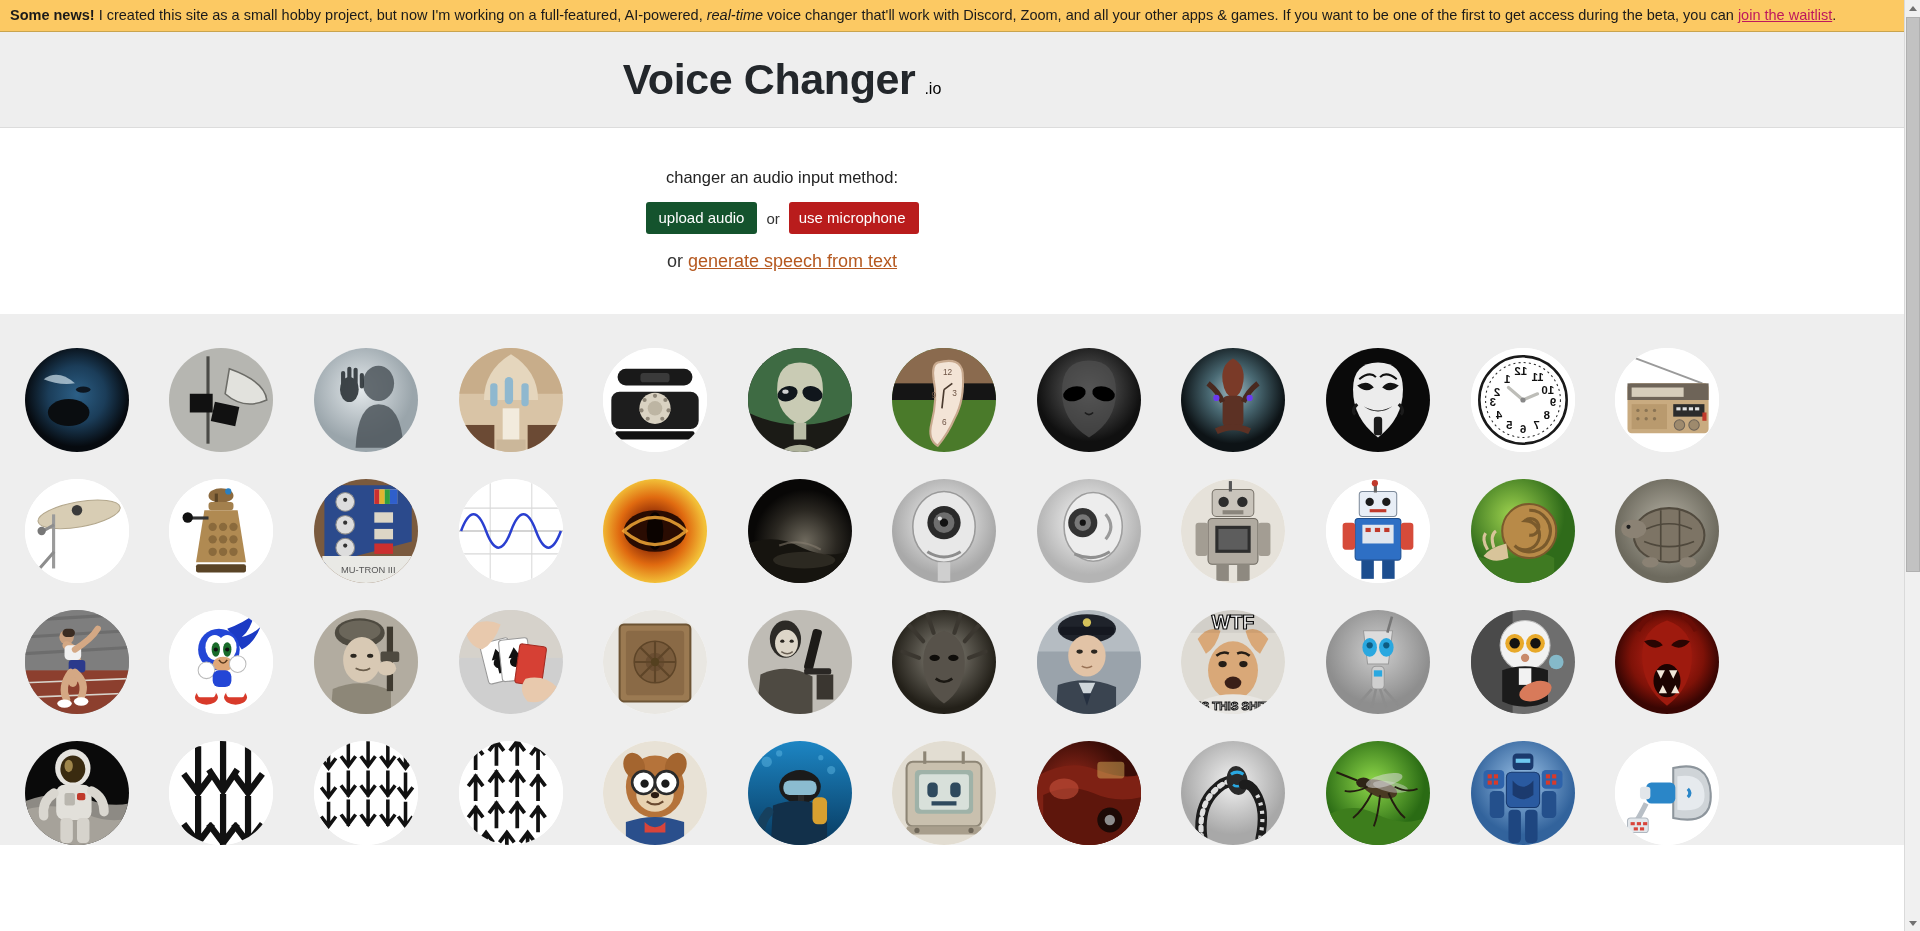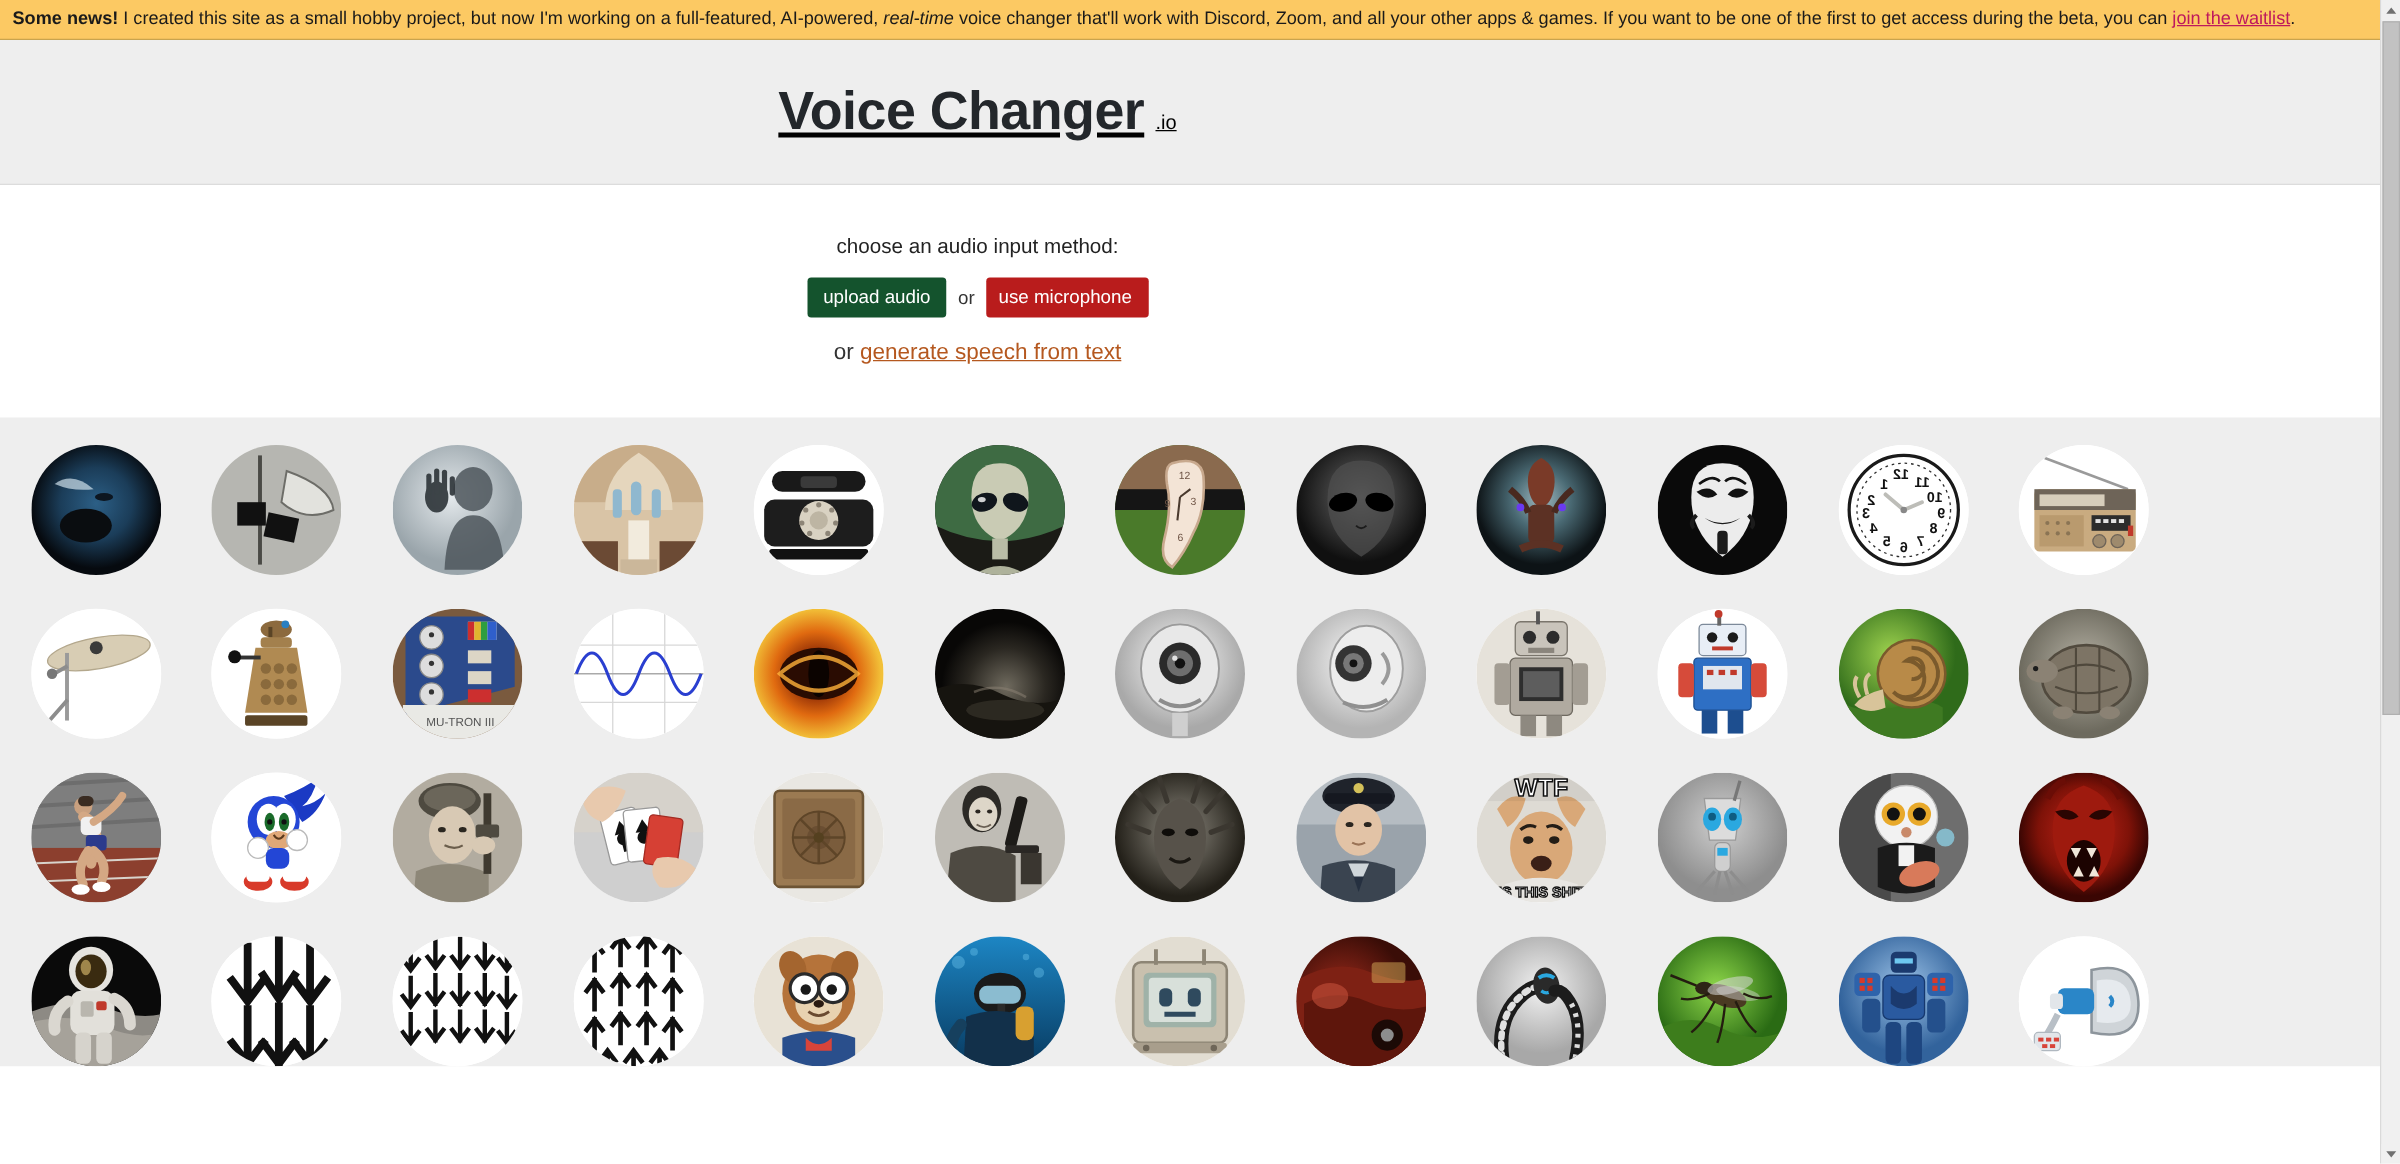"Voice Changer" .header { height: 116px -> 96px; text-decoration: underline -> none }
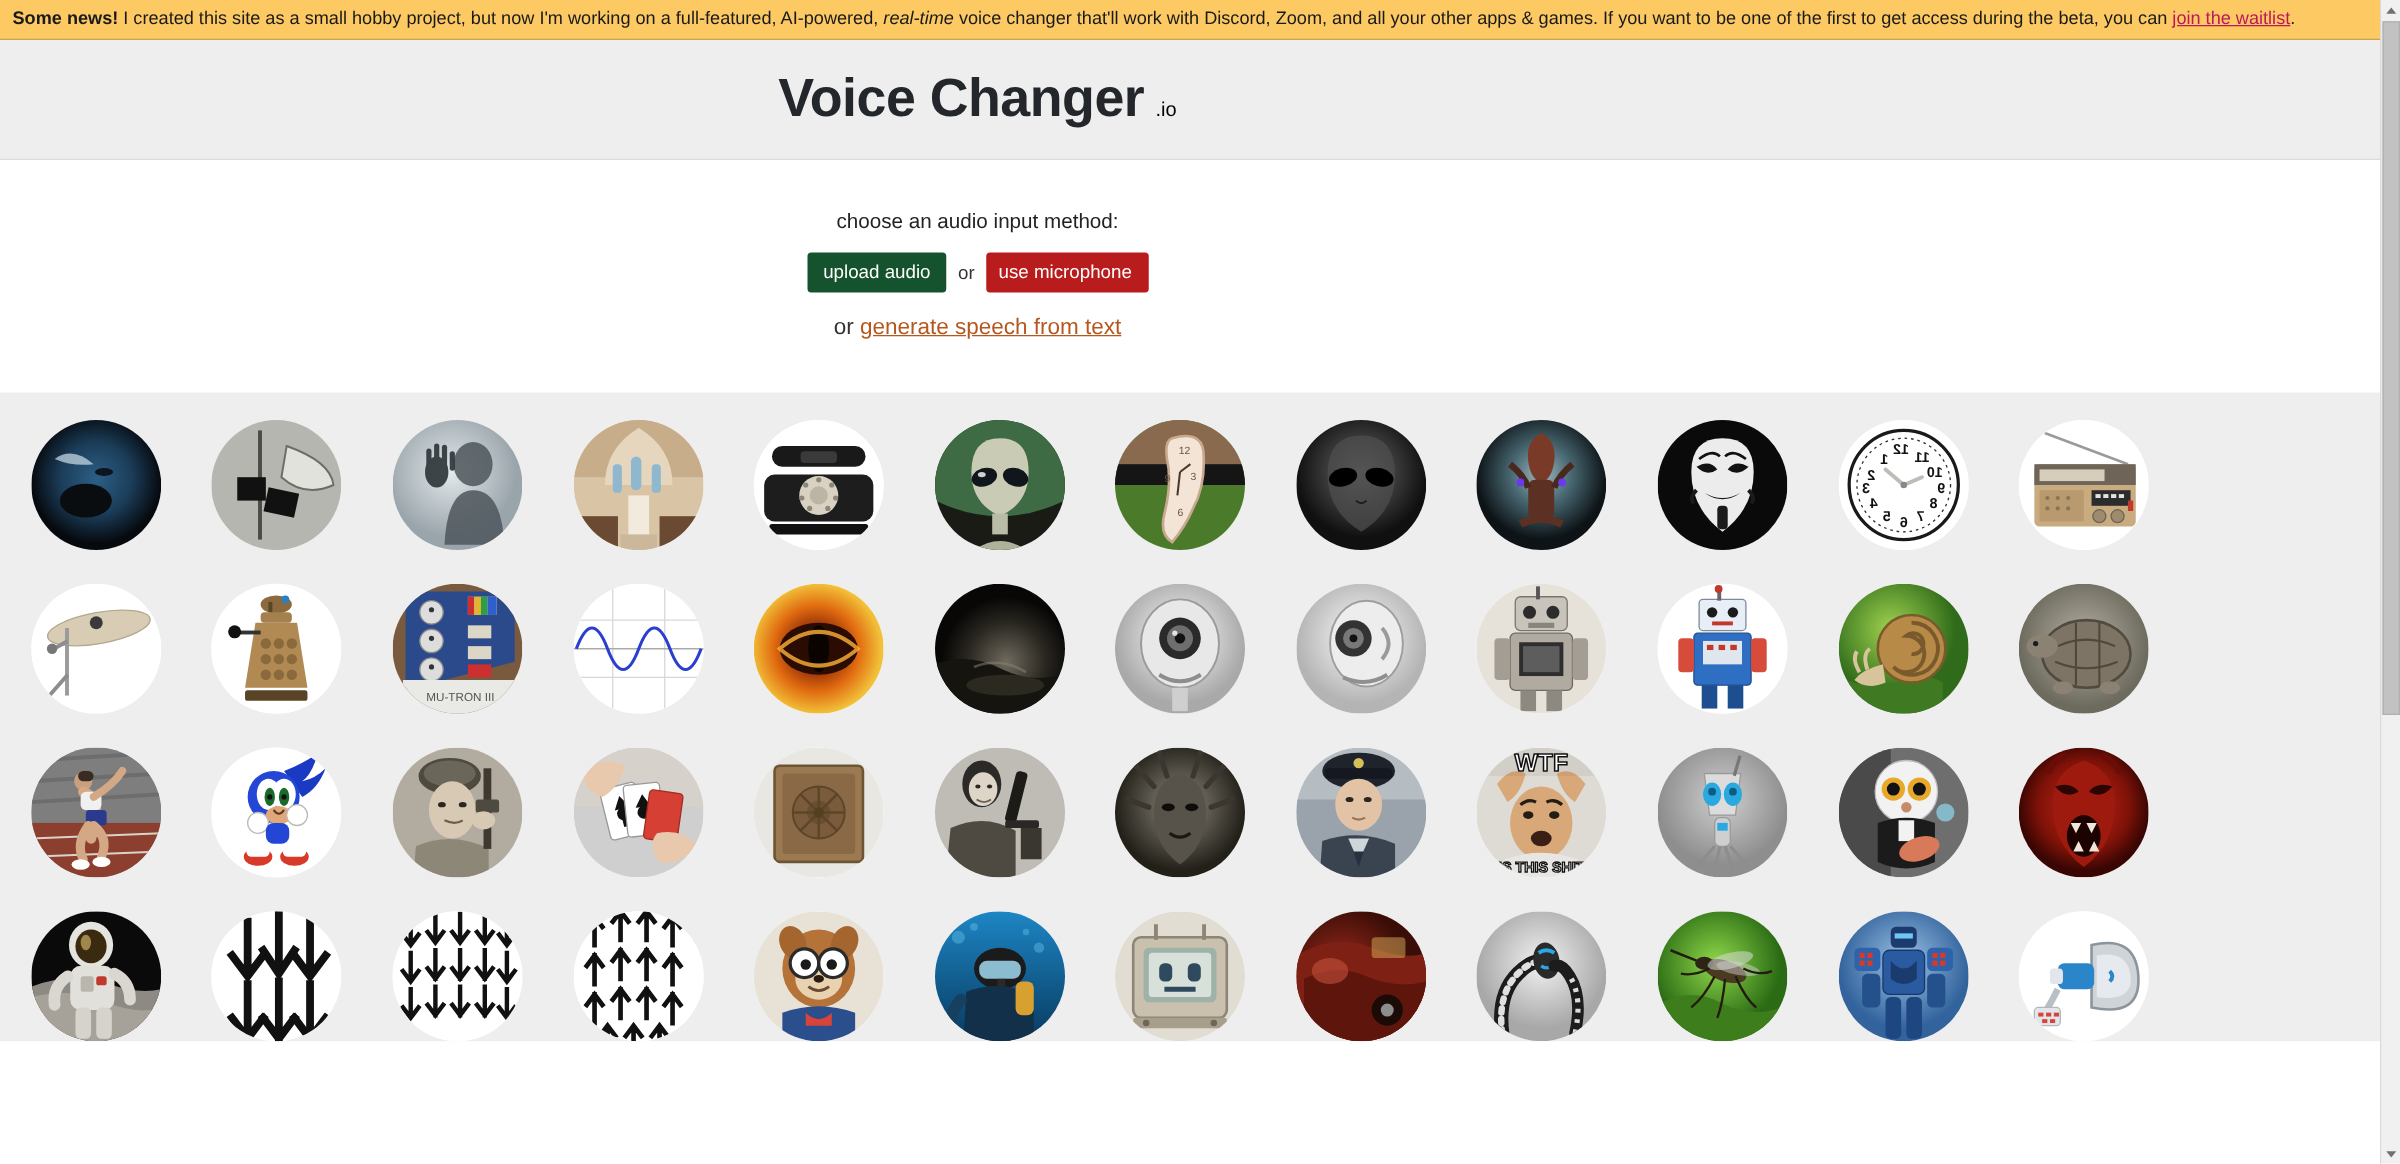"choose an audio input method:" div.chooser-prompt { text: choose -> changer }
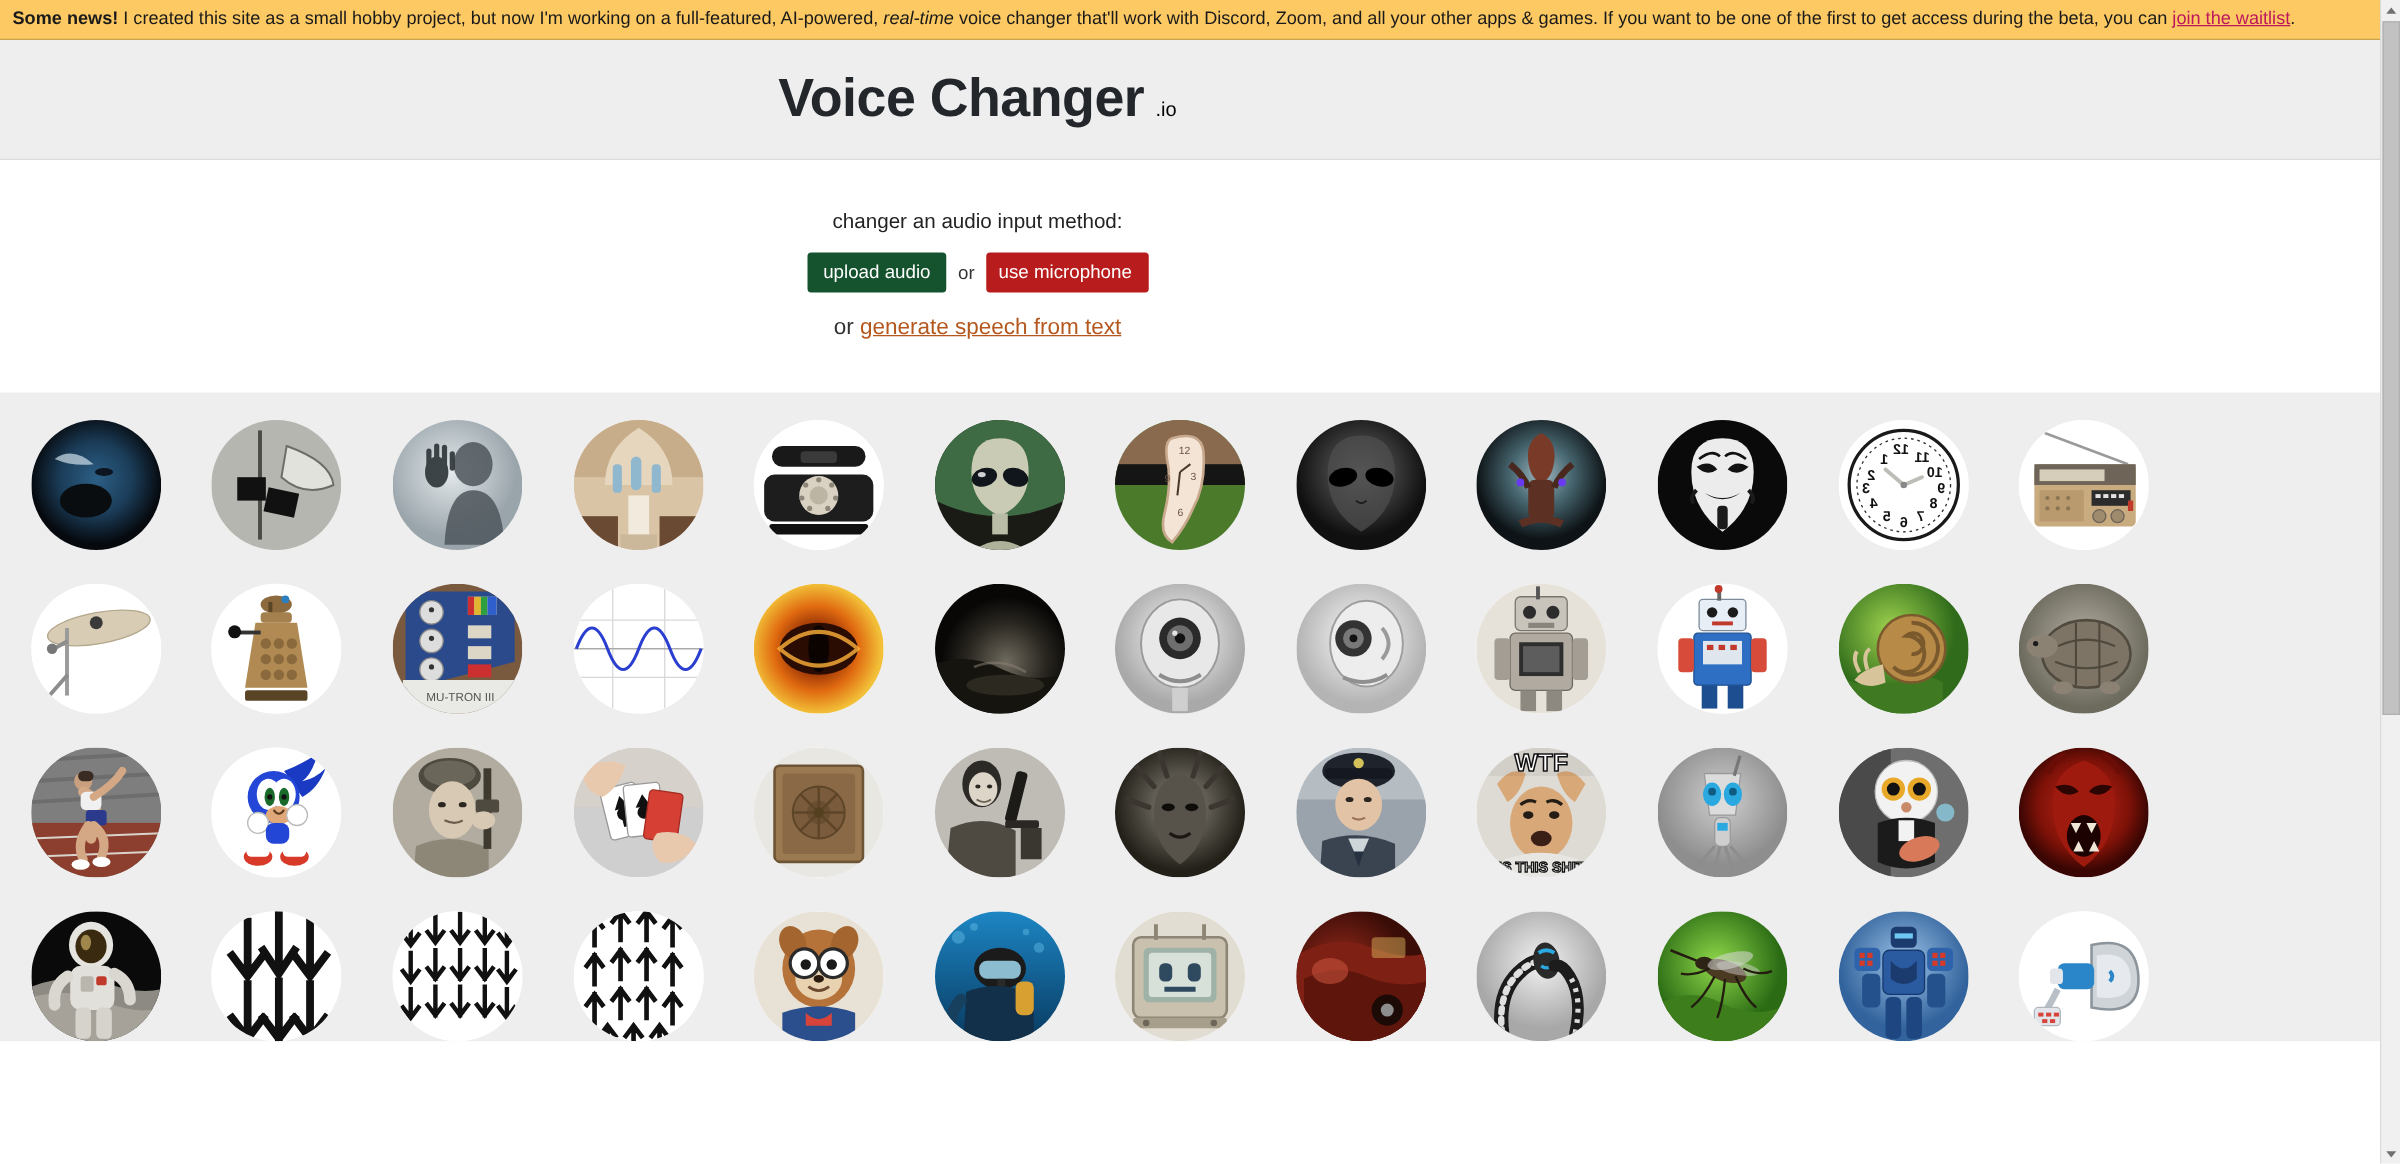"12" .grid { margin: 0 auto -> 12px auto }
